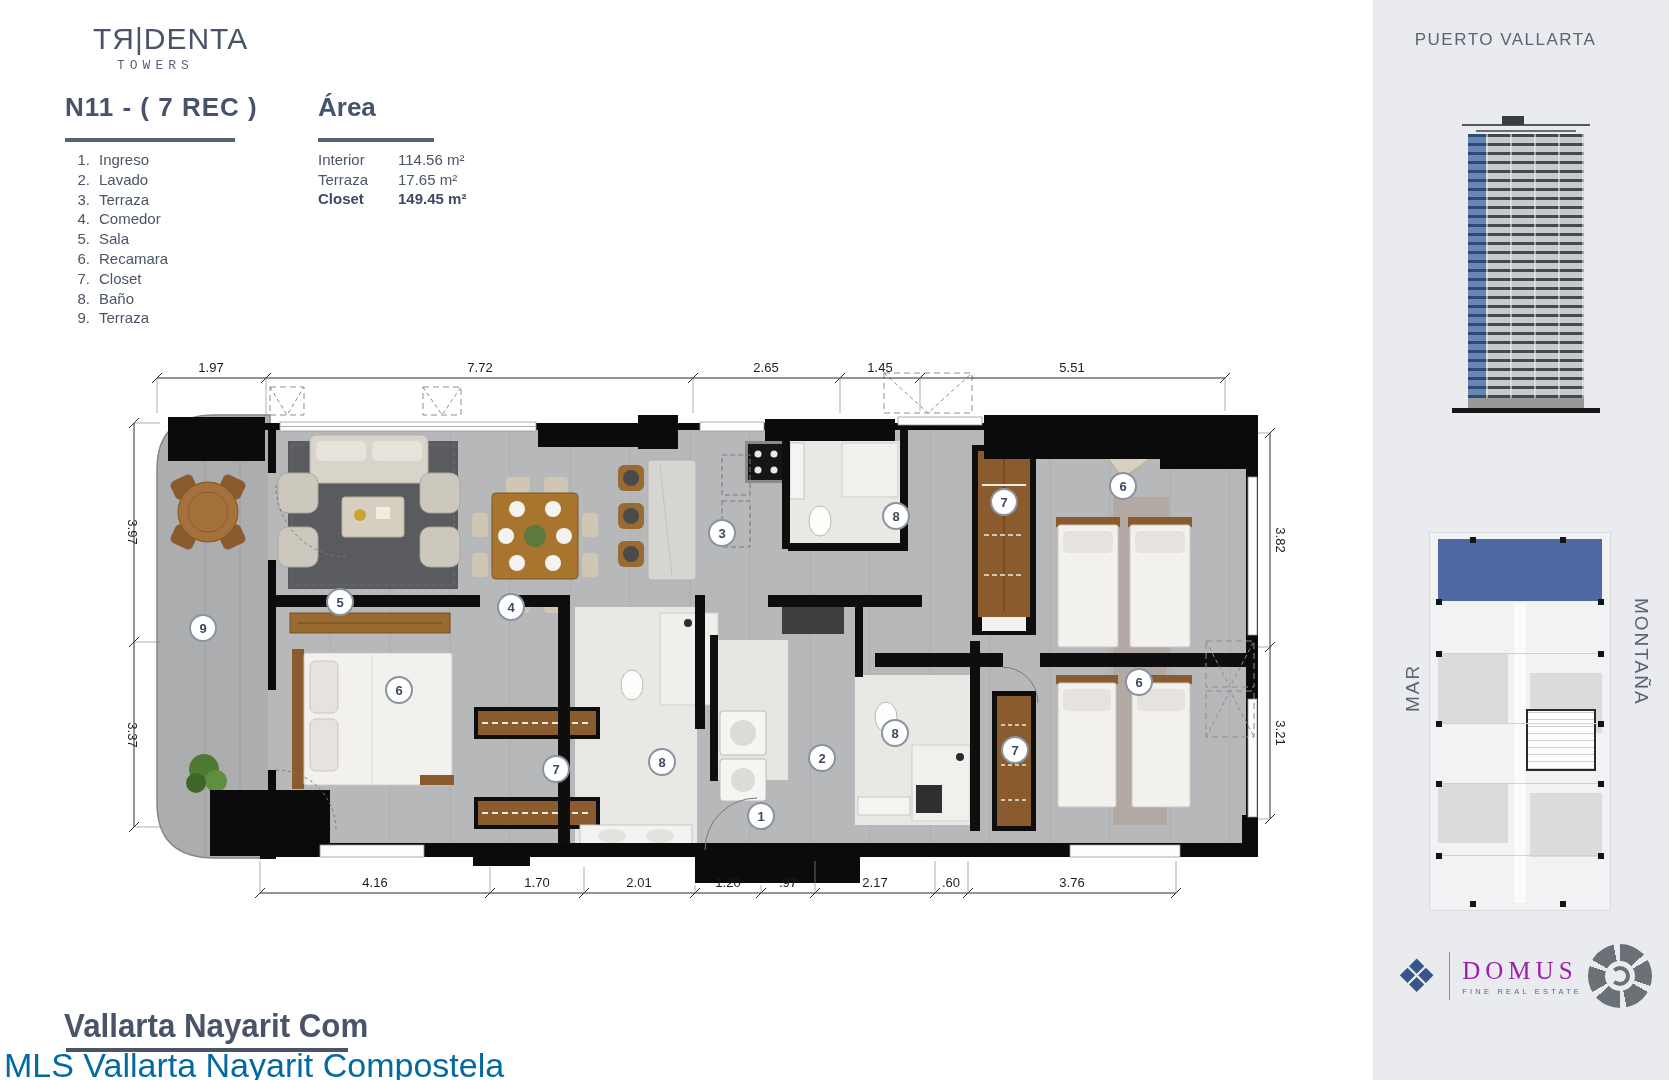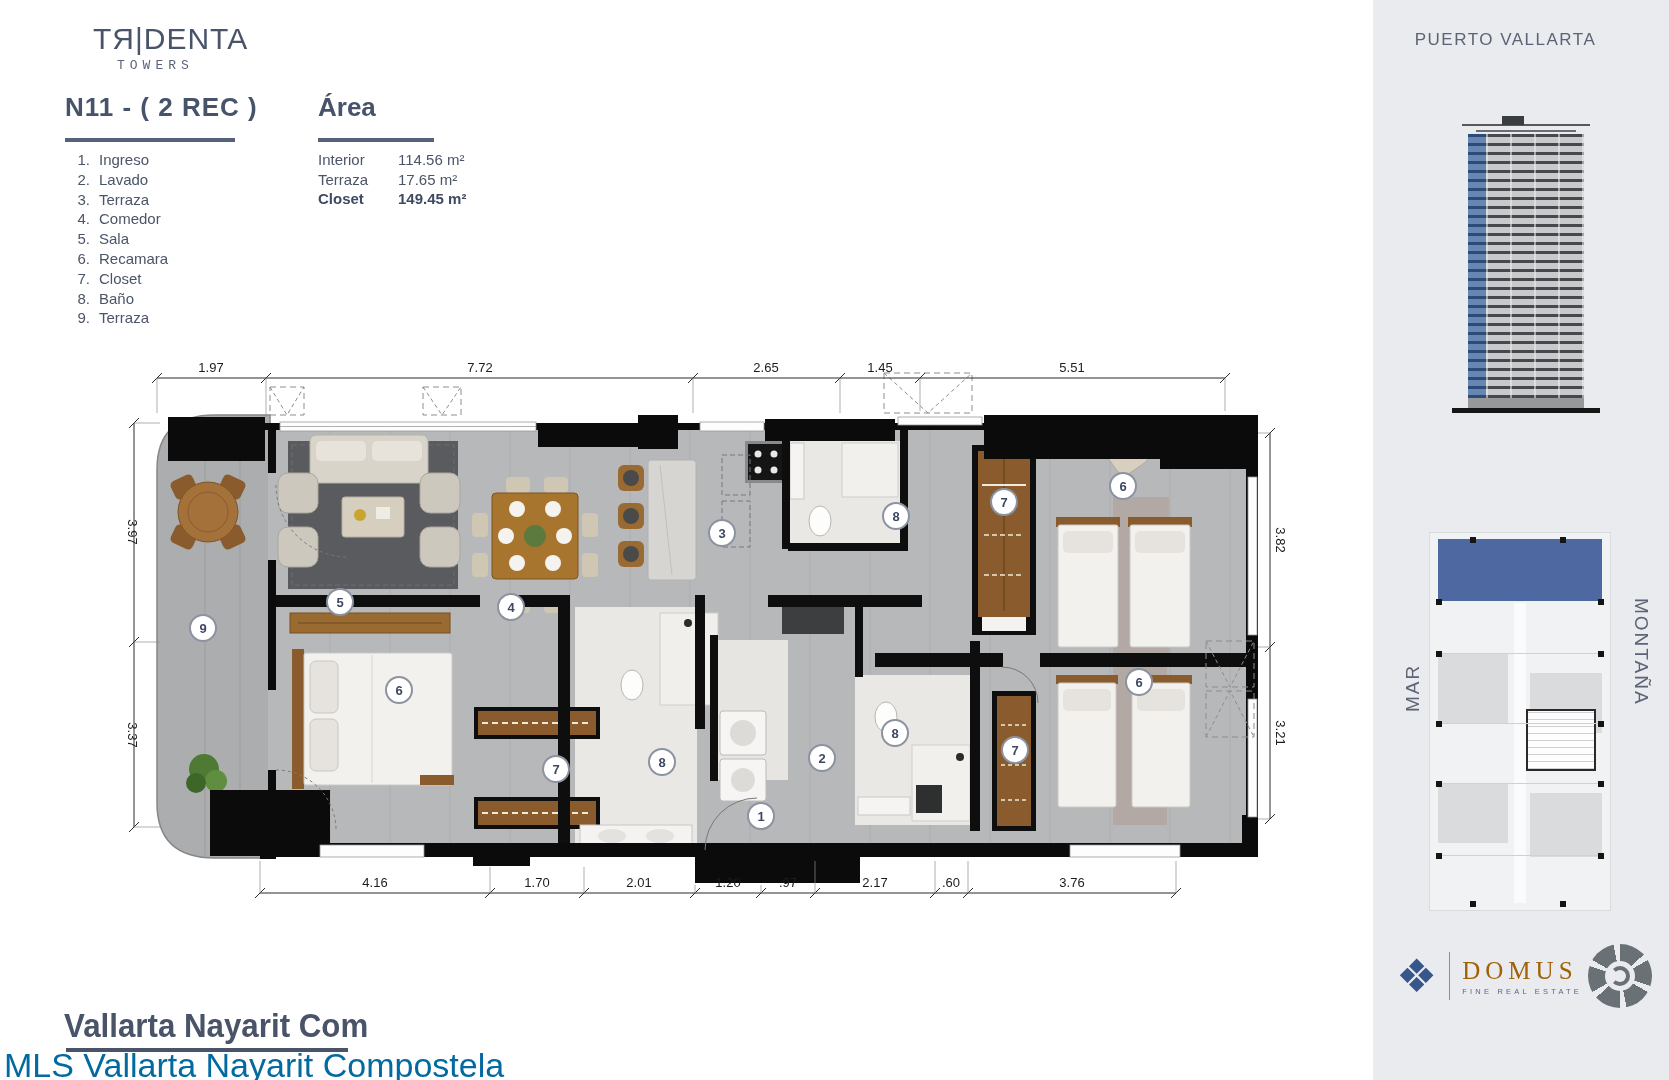"N11 - ( 2 REC" div.h-unit { text: 2 -> 7 }
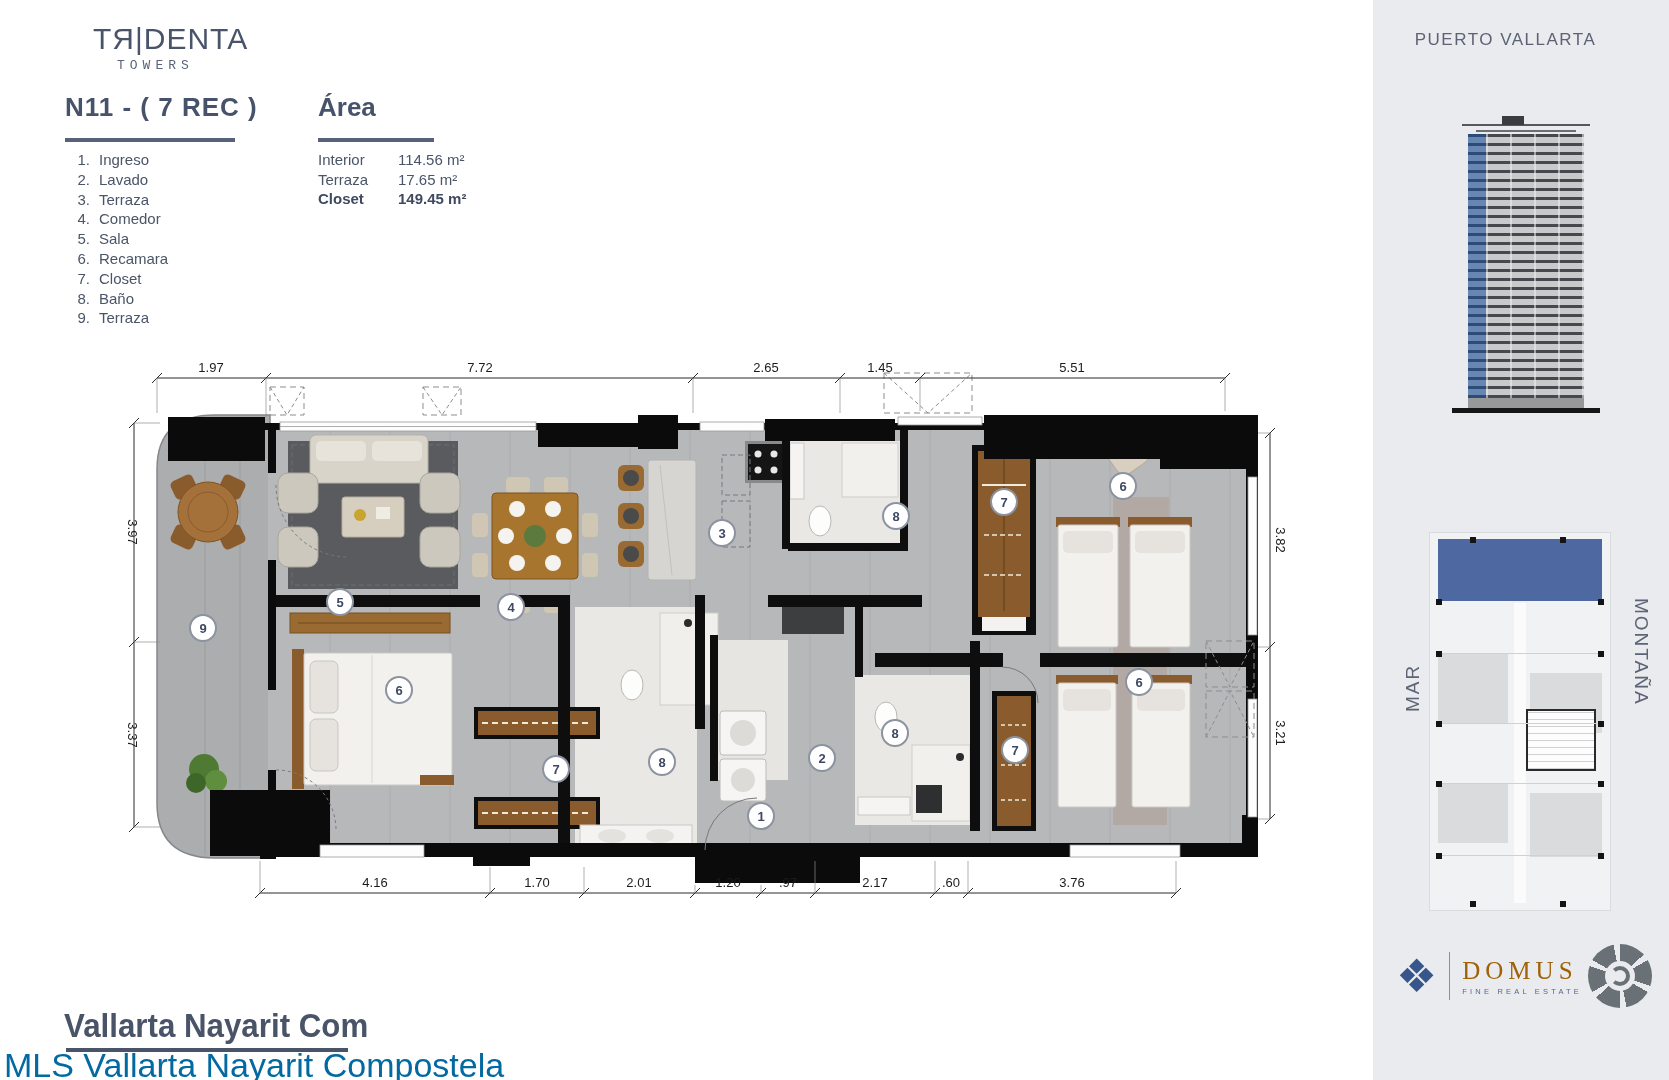"DOMUS" .domus-name { color: #a16207 -> #a21caf }
